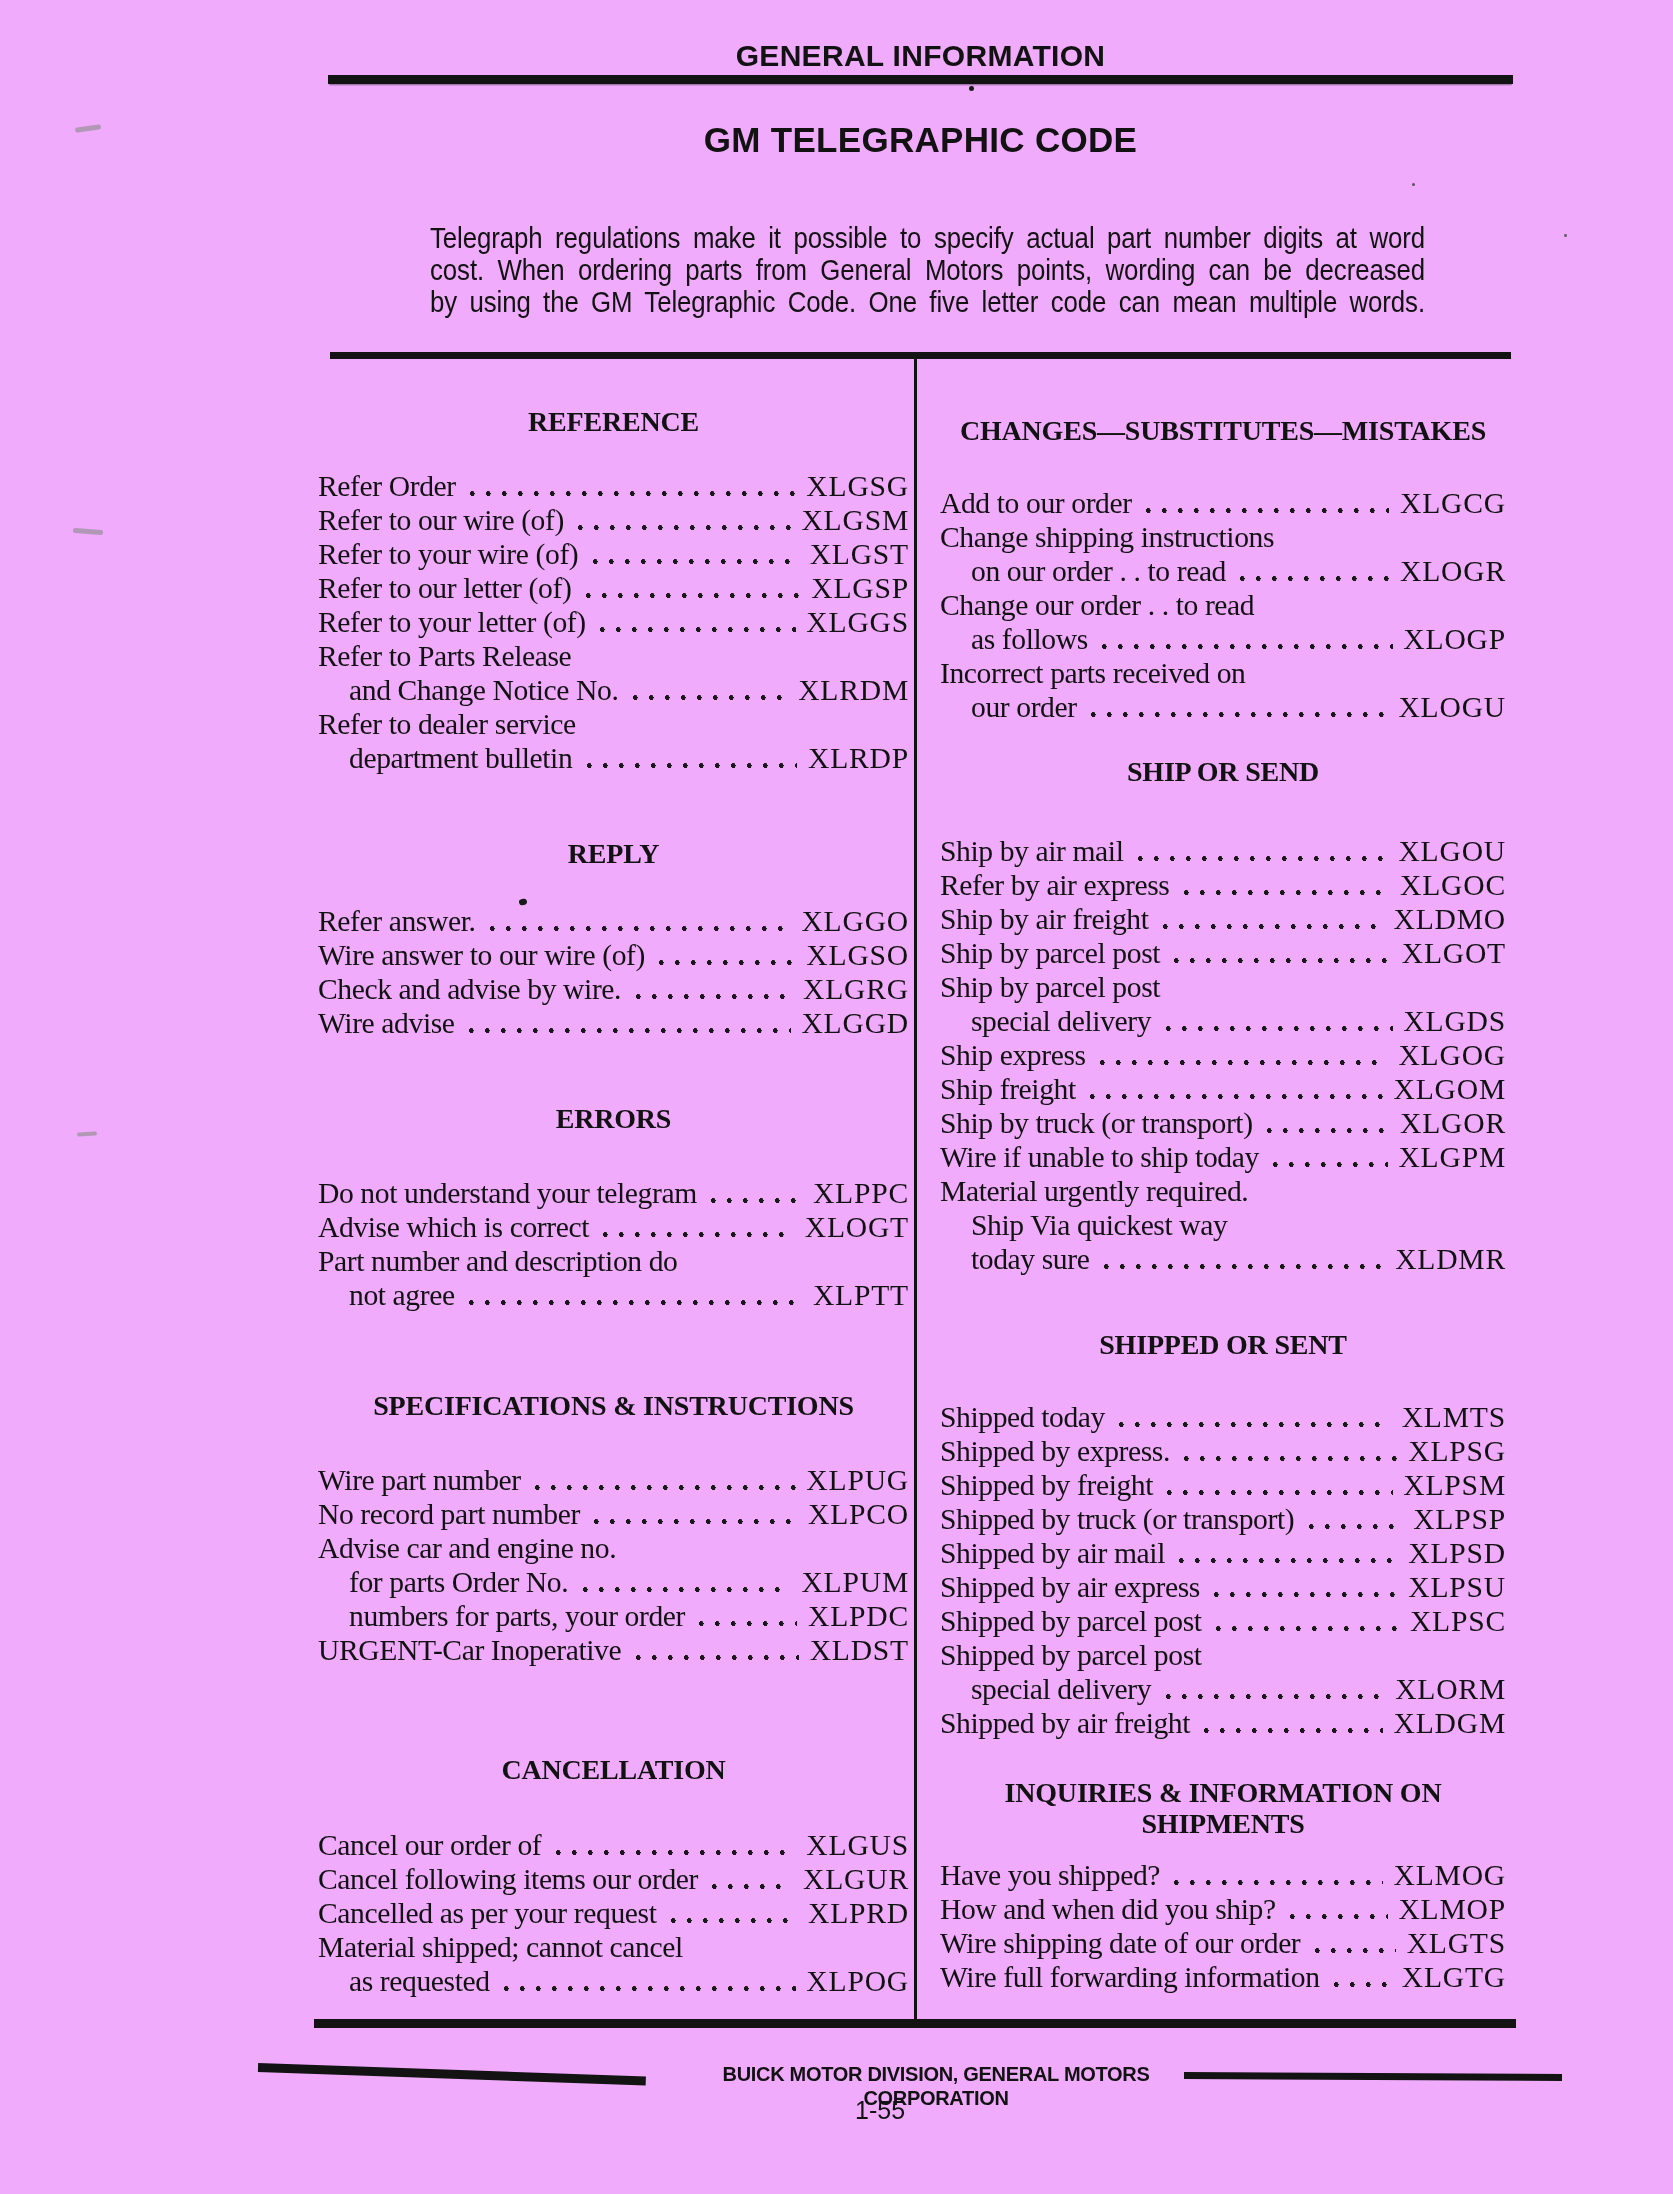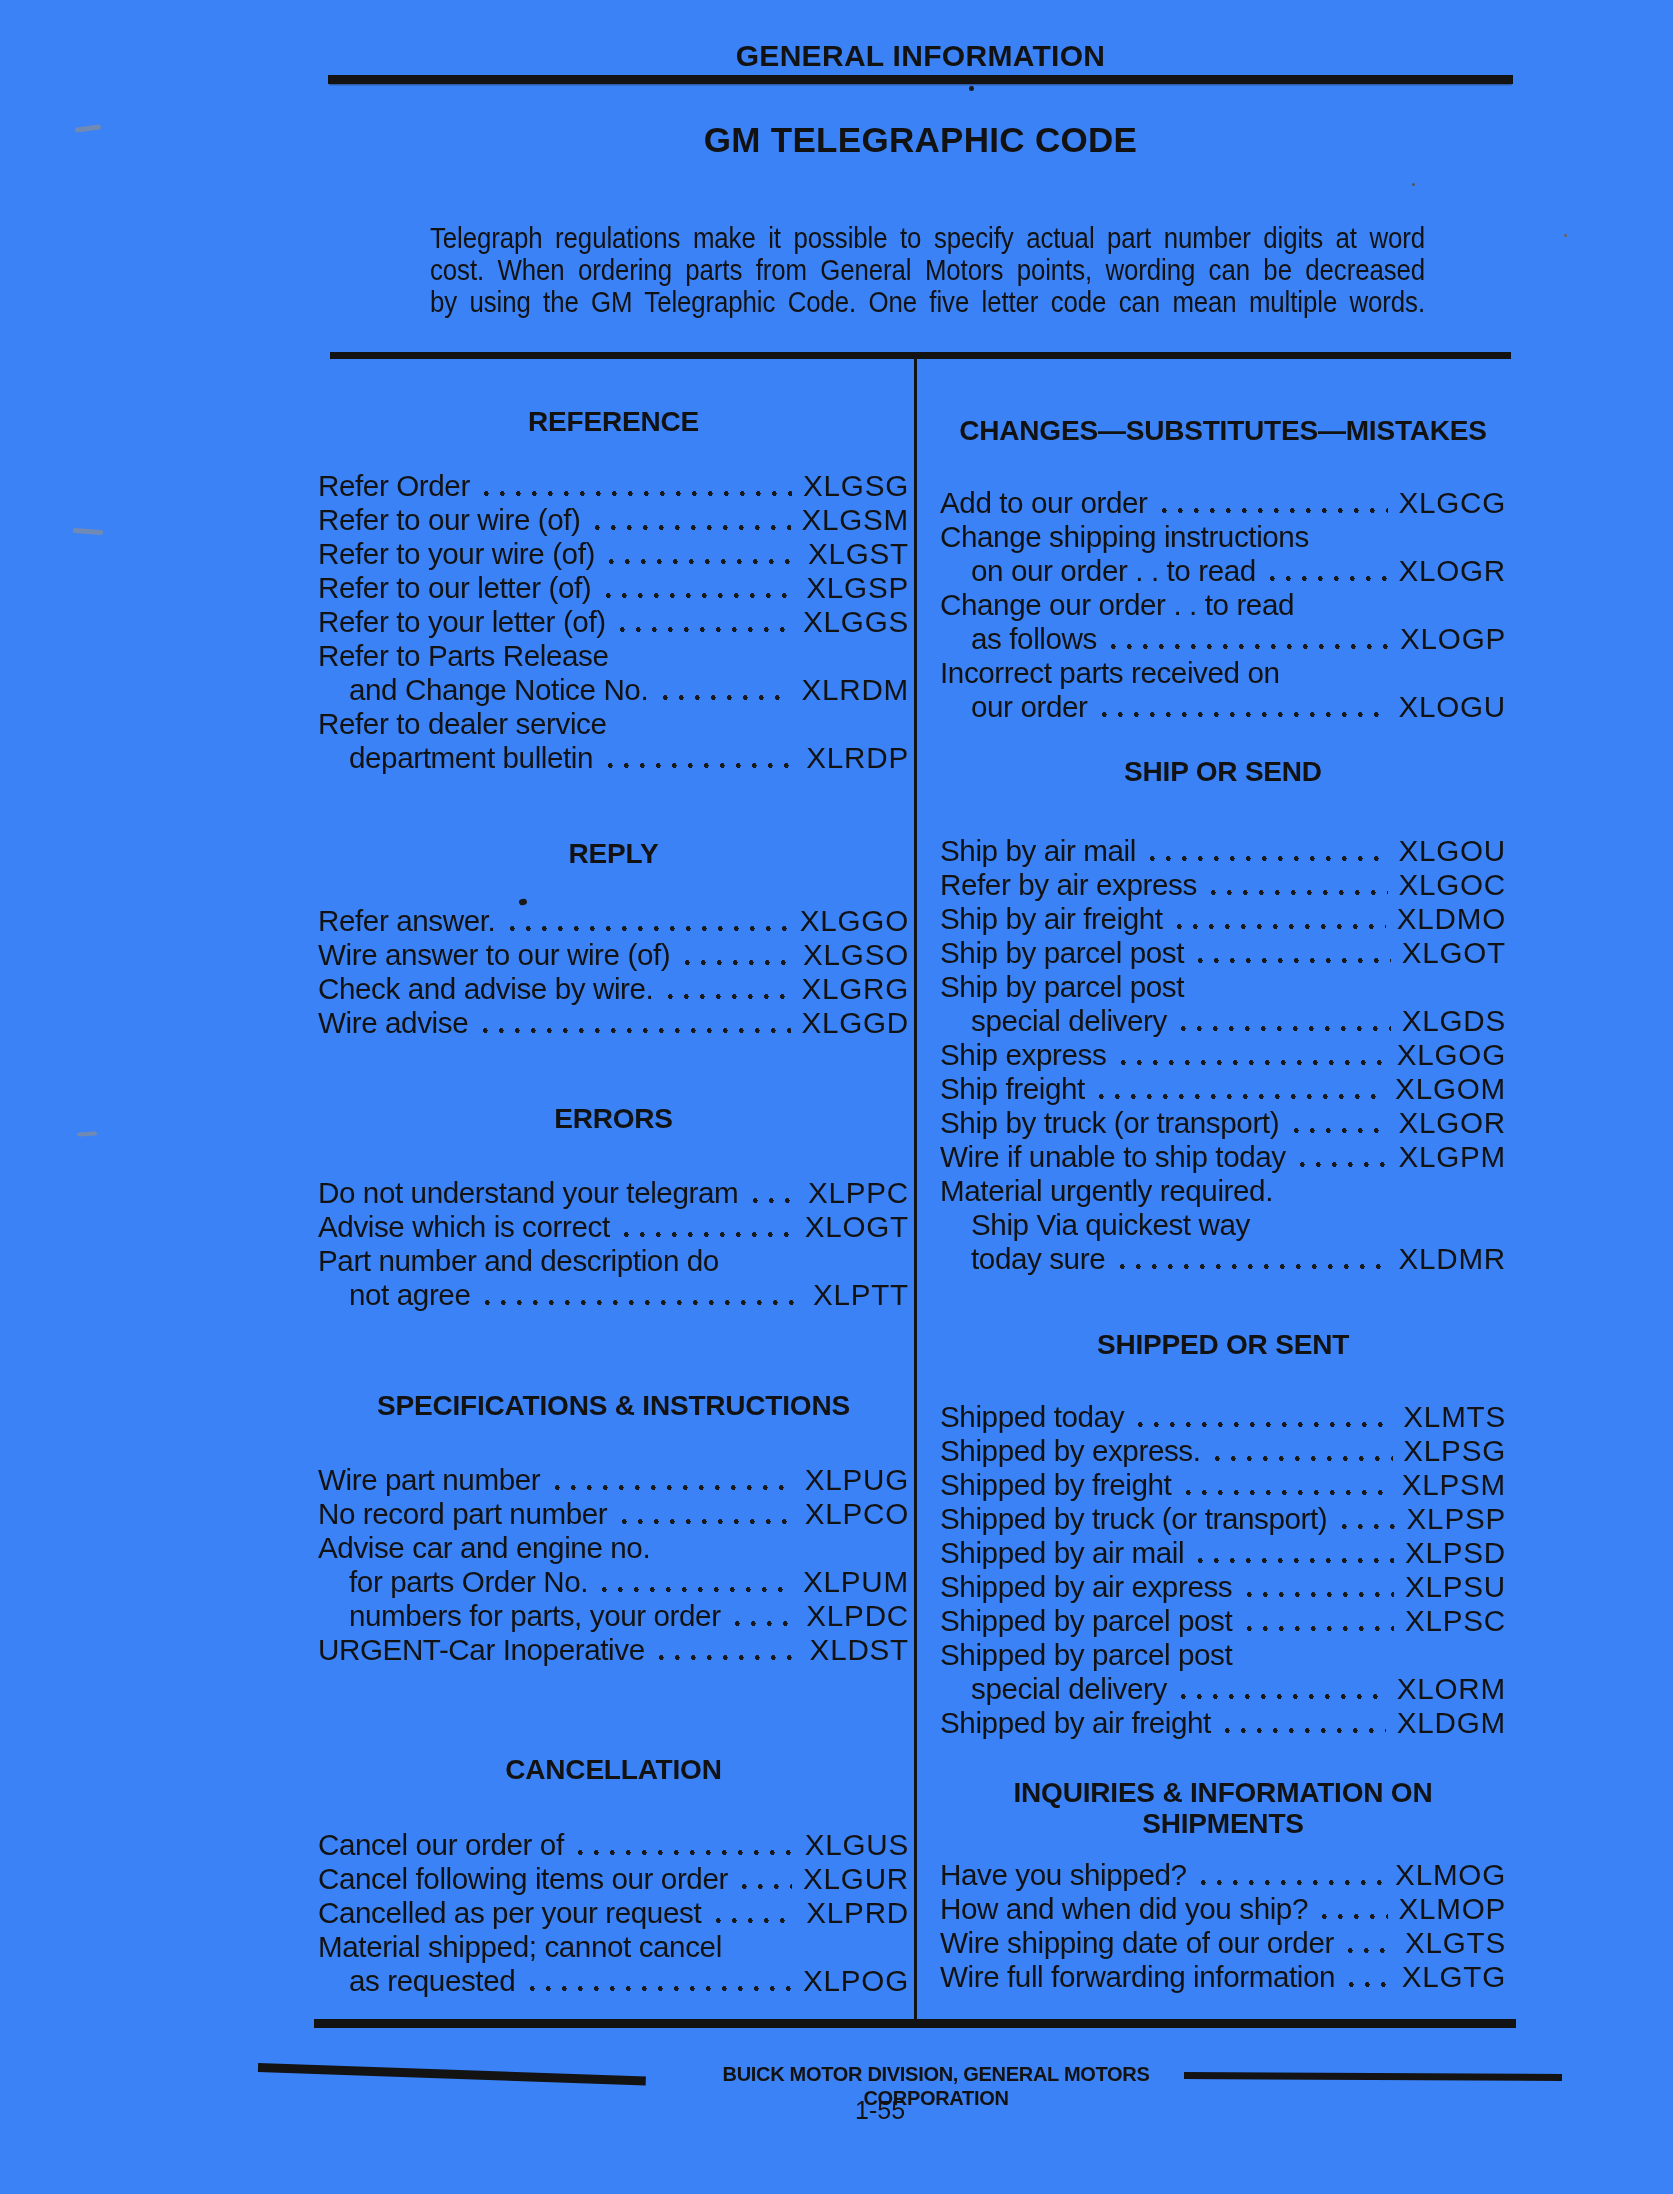"GENERAL INFORMATION" .page { background: #3b82f6 -> #f0abfc }
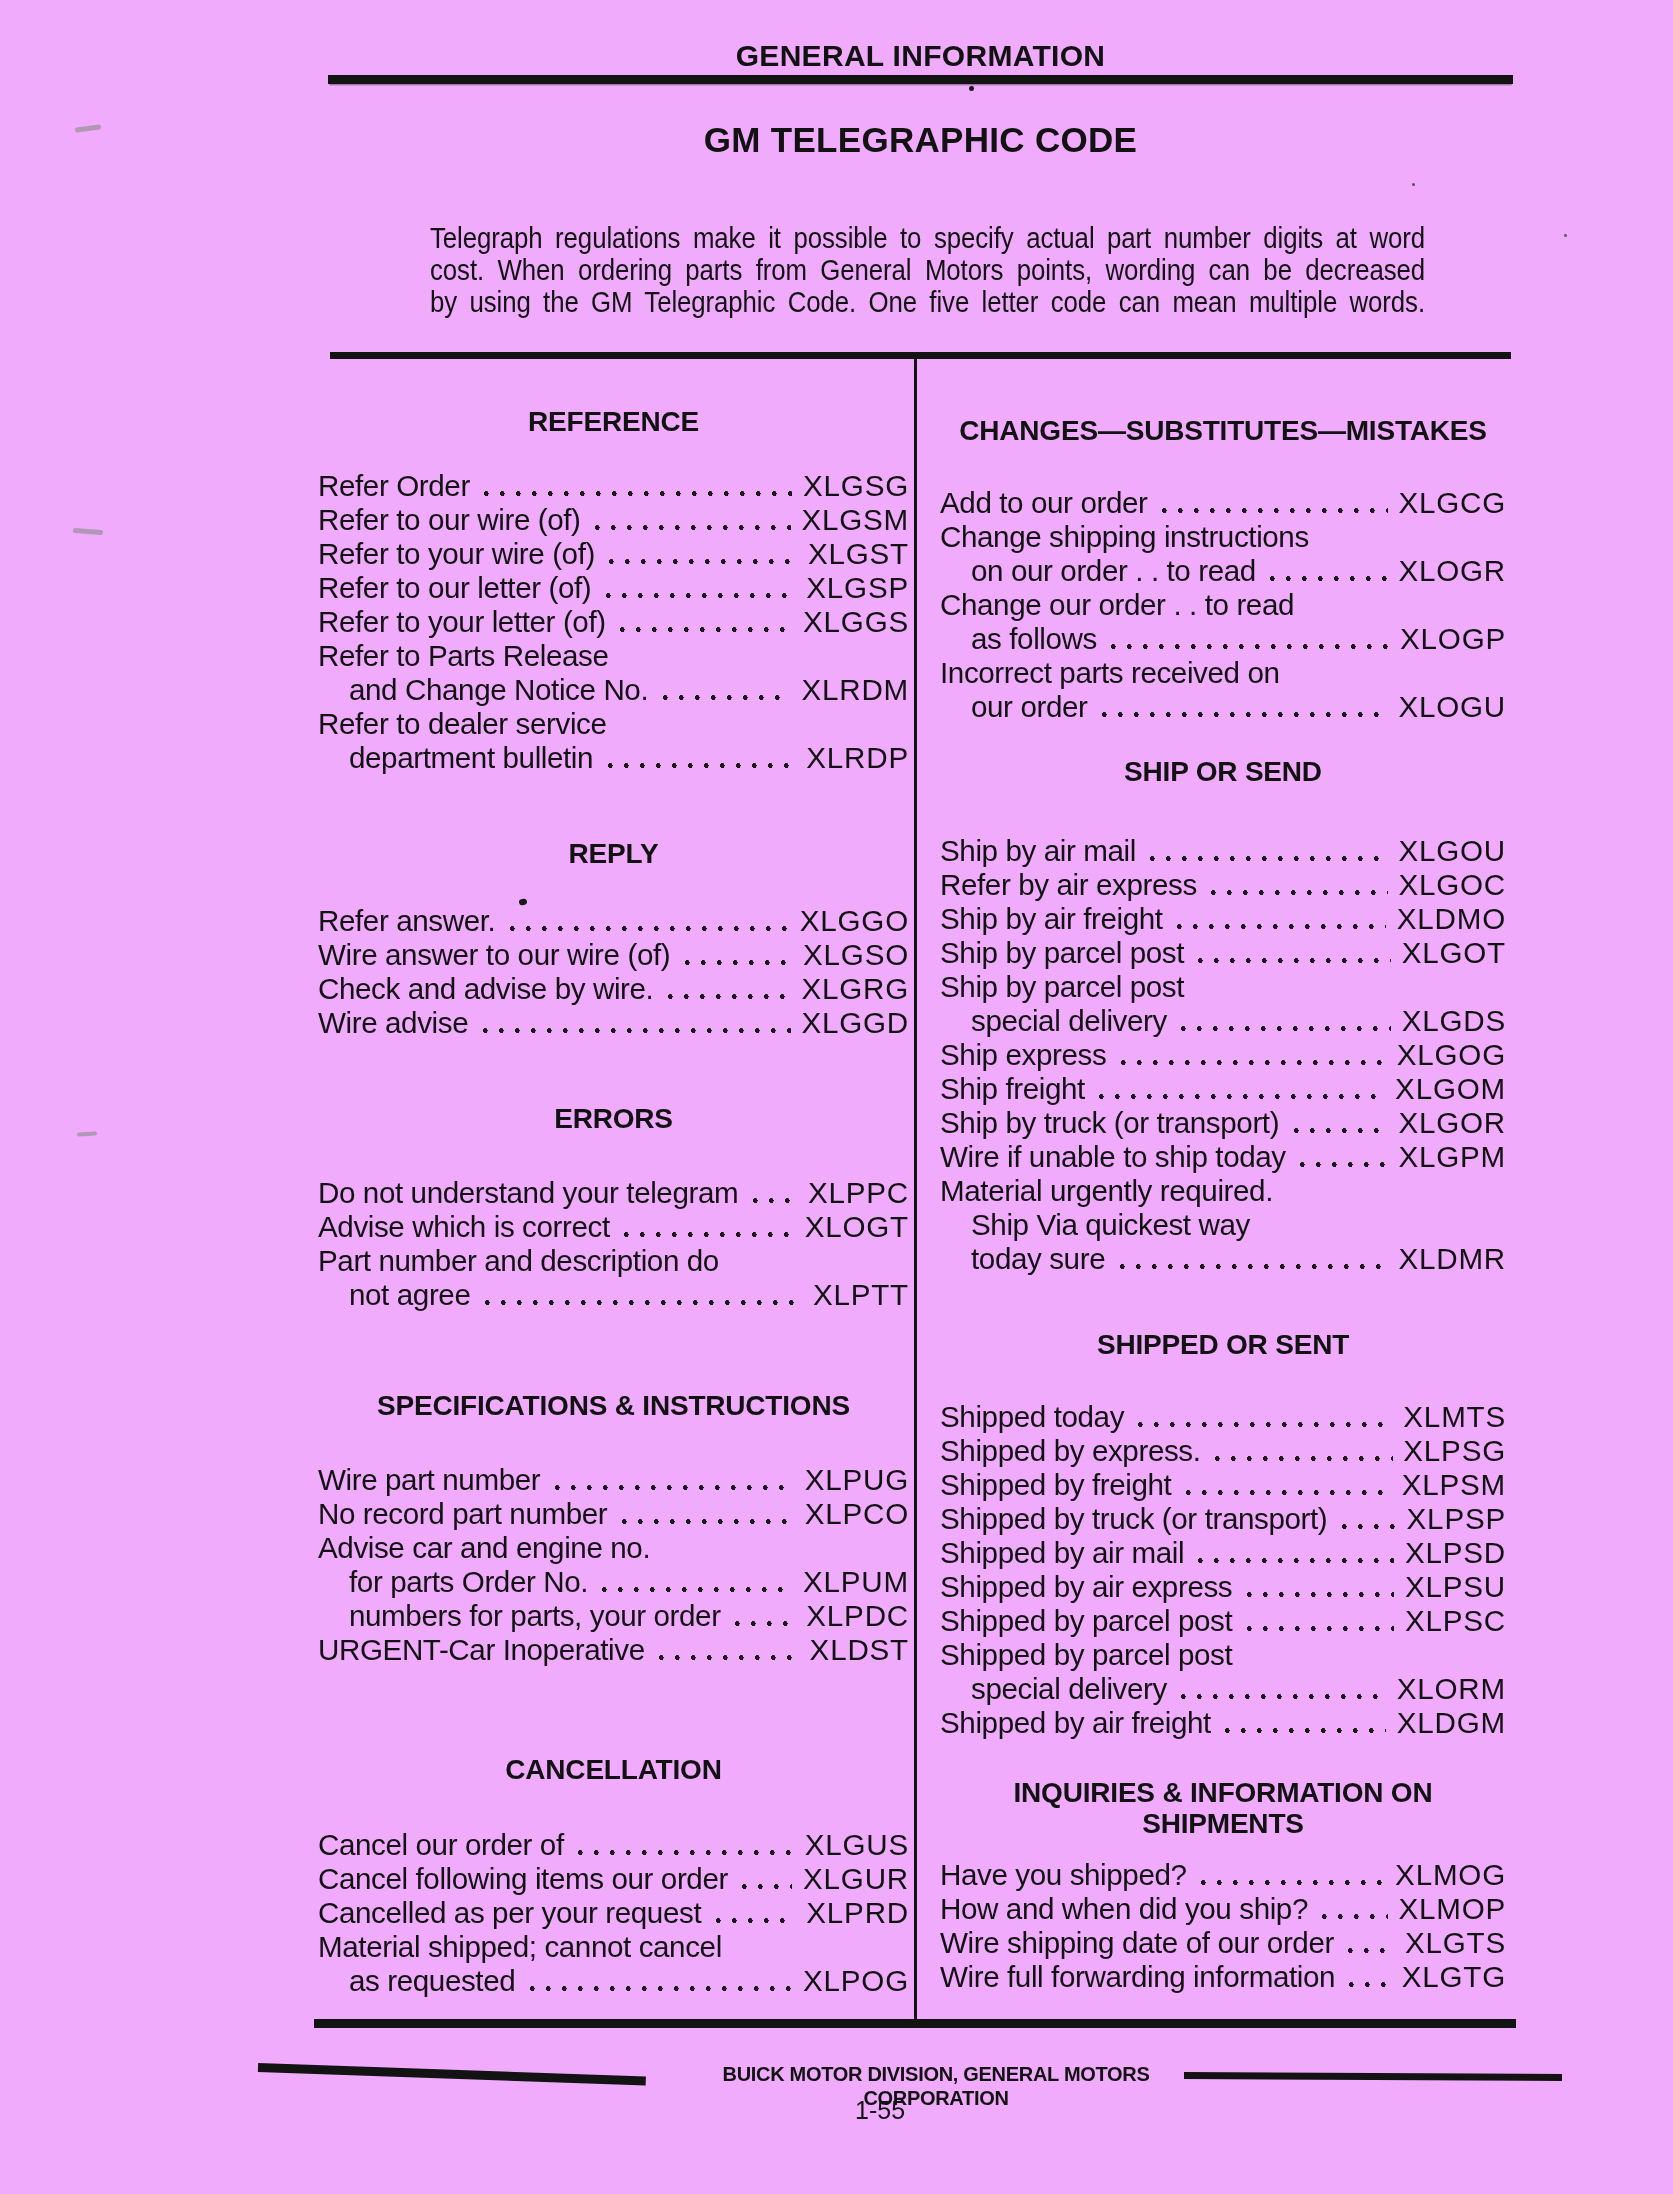"REFERENCE" #columns-root { font-family: none -> Liberation Serif, serif }
